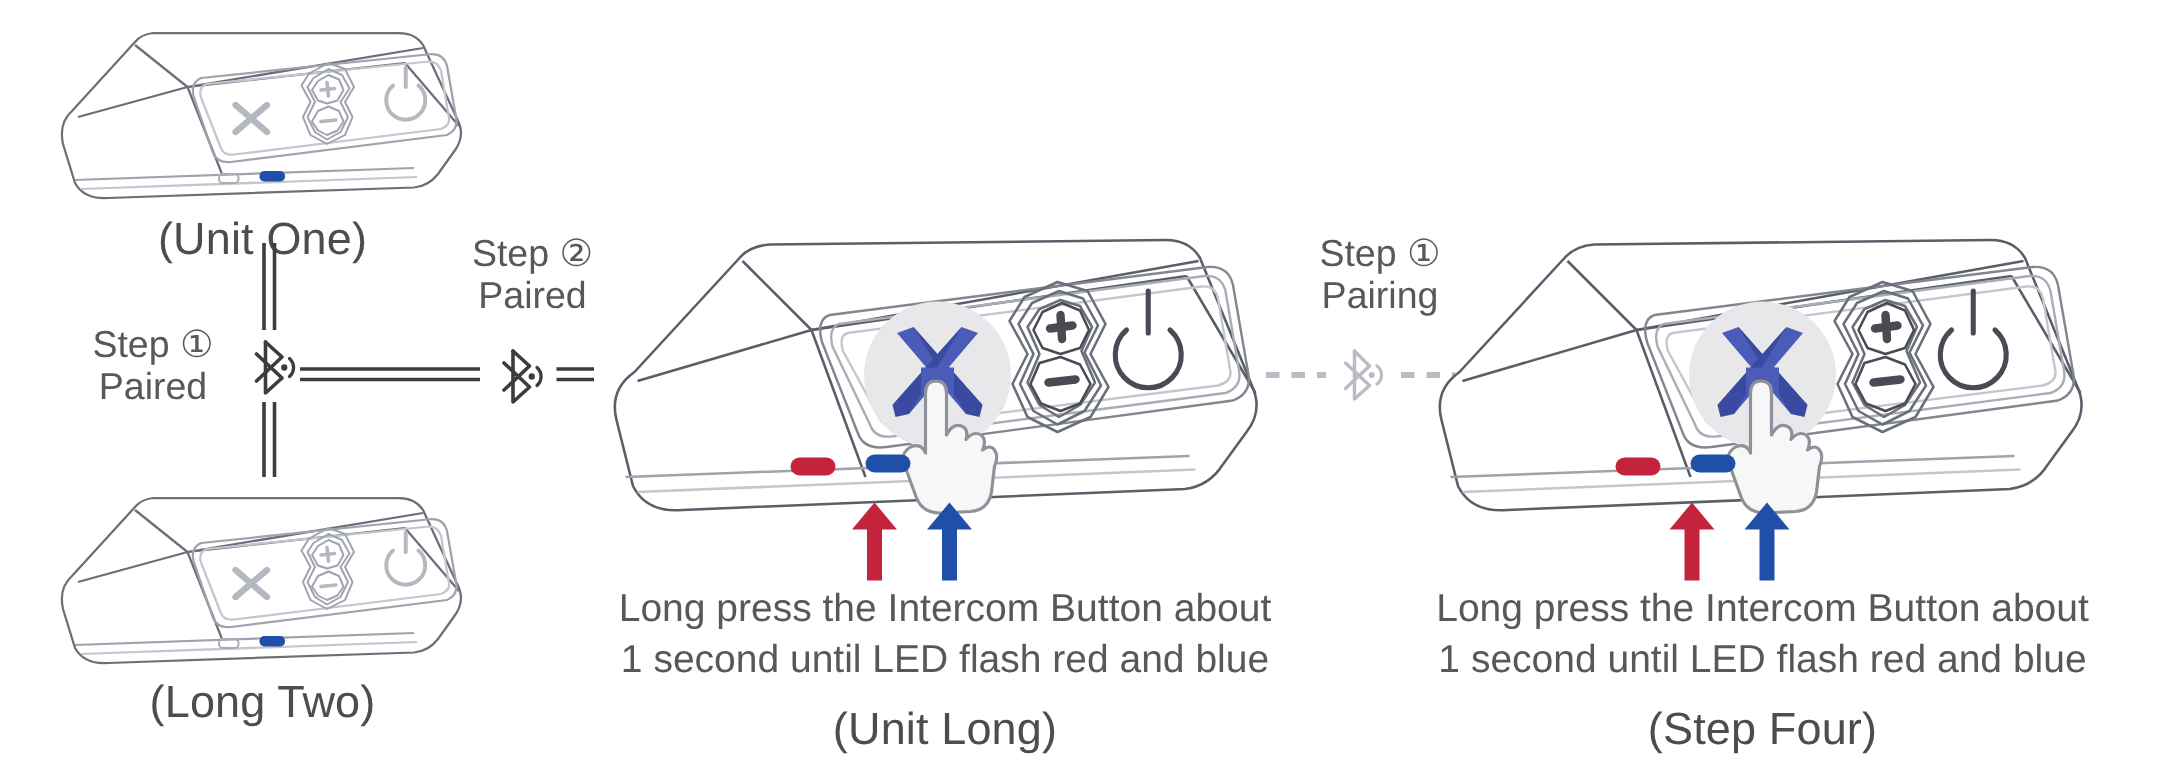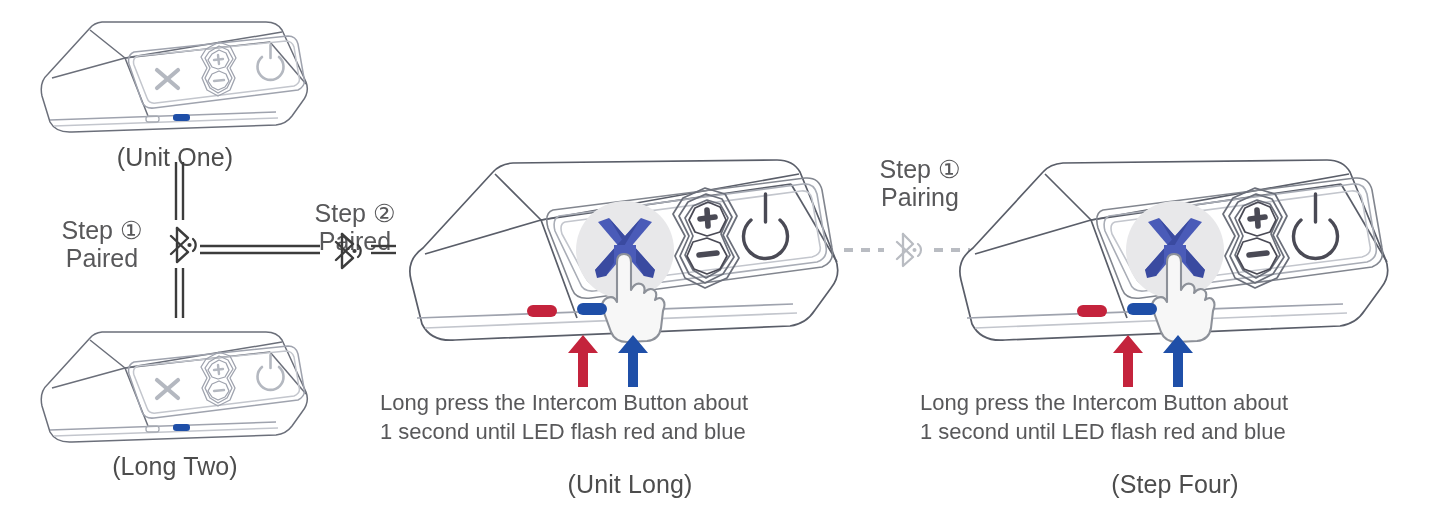"(Unit One)" .cap { font-size: 25px -> 30px }
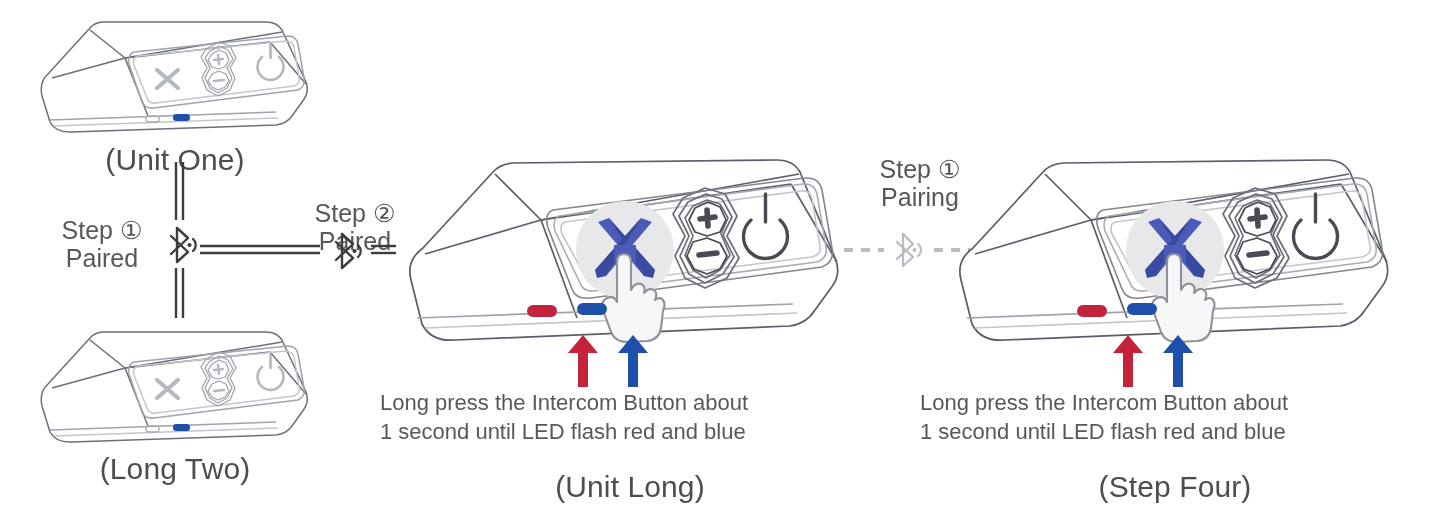"Step ②" div.abs { margin-top: 44px -> none }
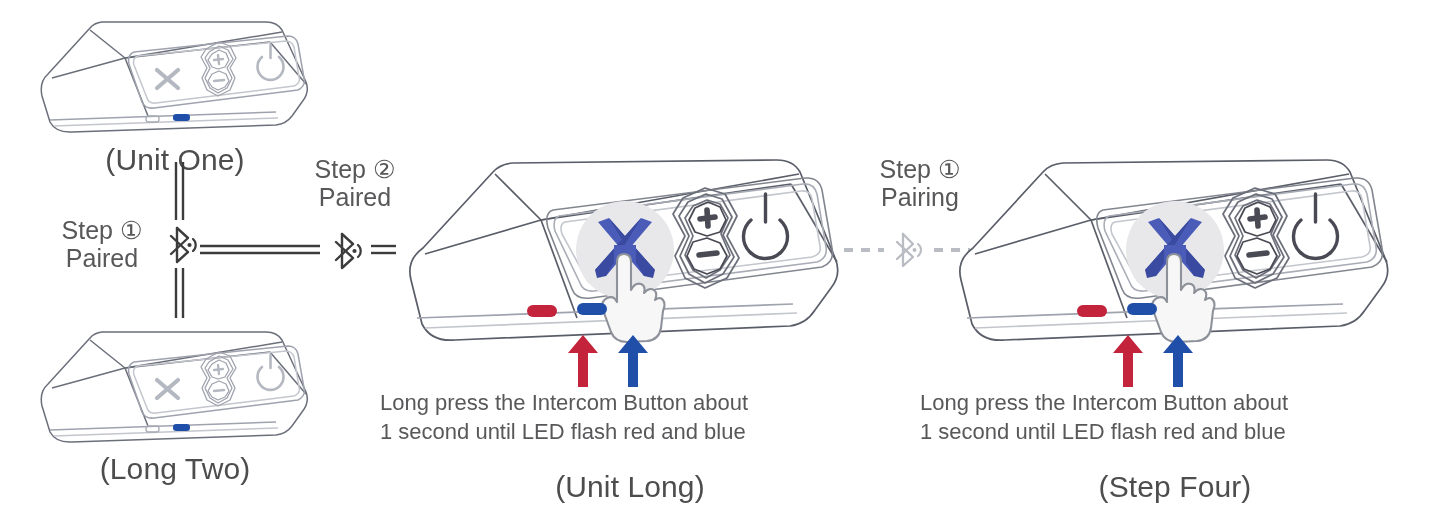"Long press the Intercom Button" .instr { font-size: 22px -> 26px; text-align: left -> center }
